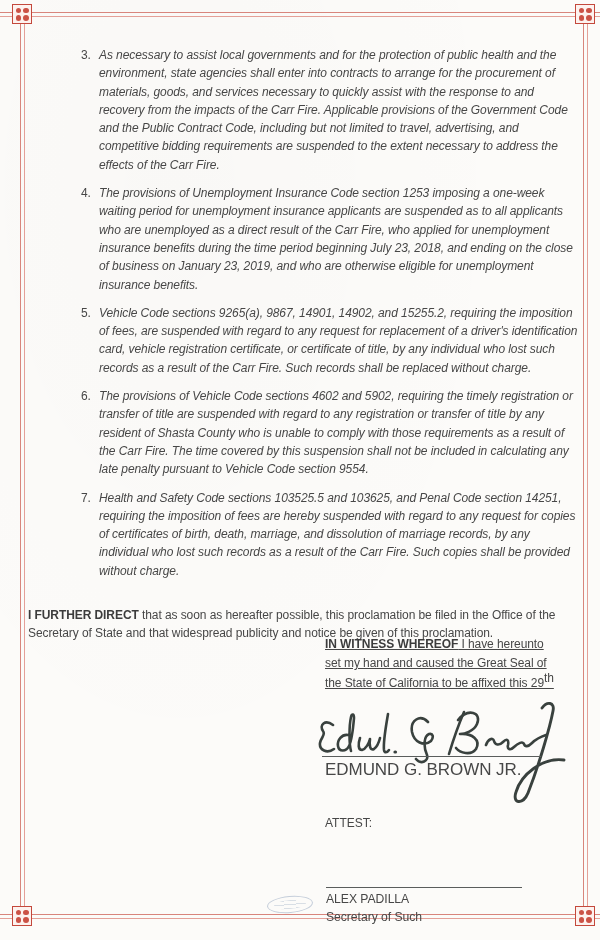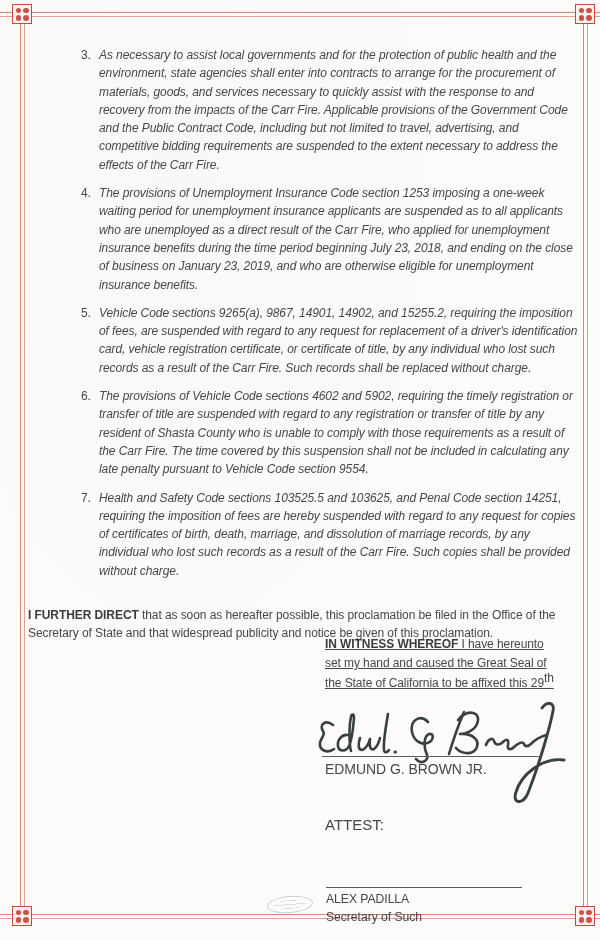"EDMUND G. BROWN JR." .gov-block { font-size: 14px -> 17px }
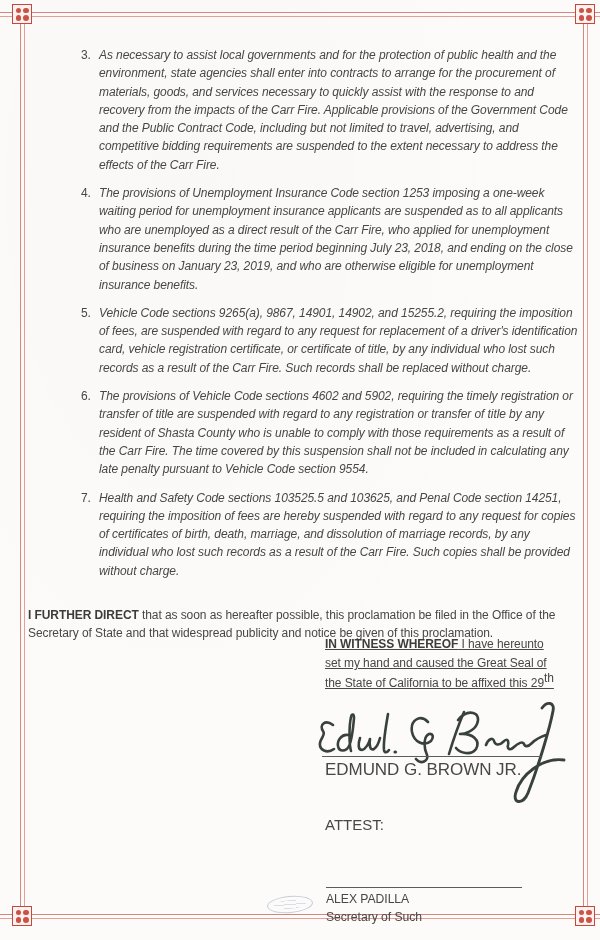"ATTEST:" .attest { font-size: 15px -> 12px }
